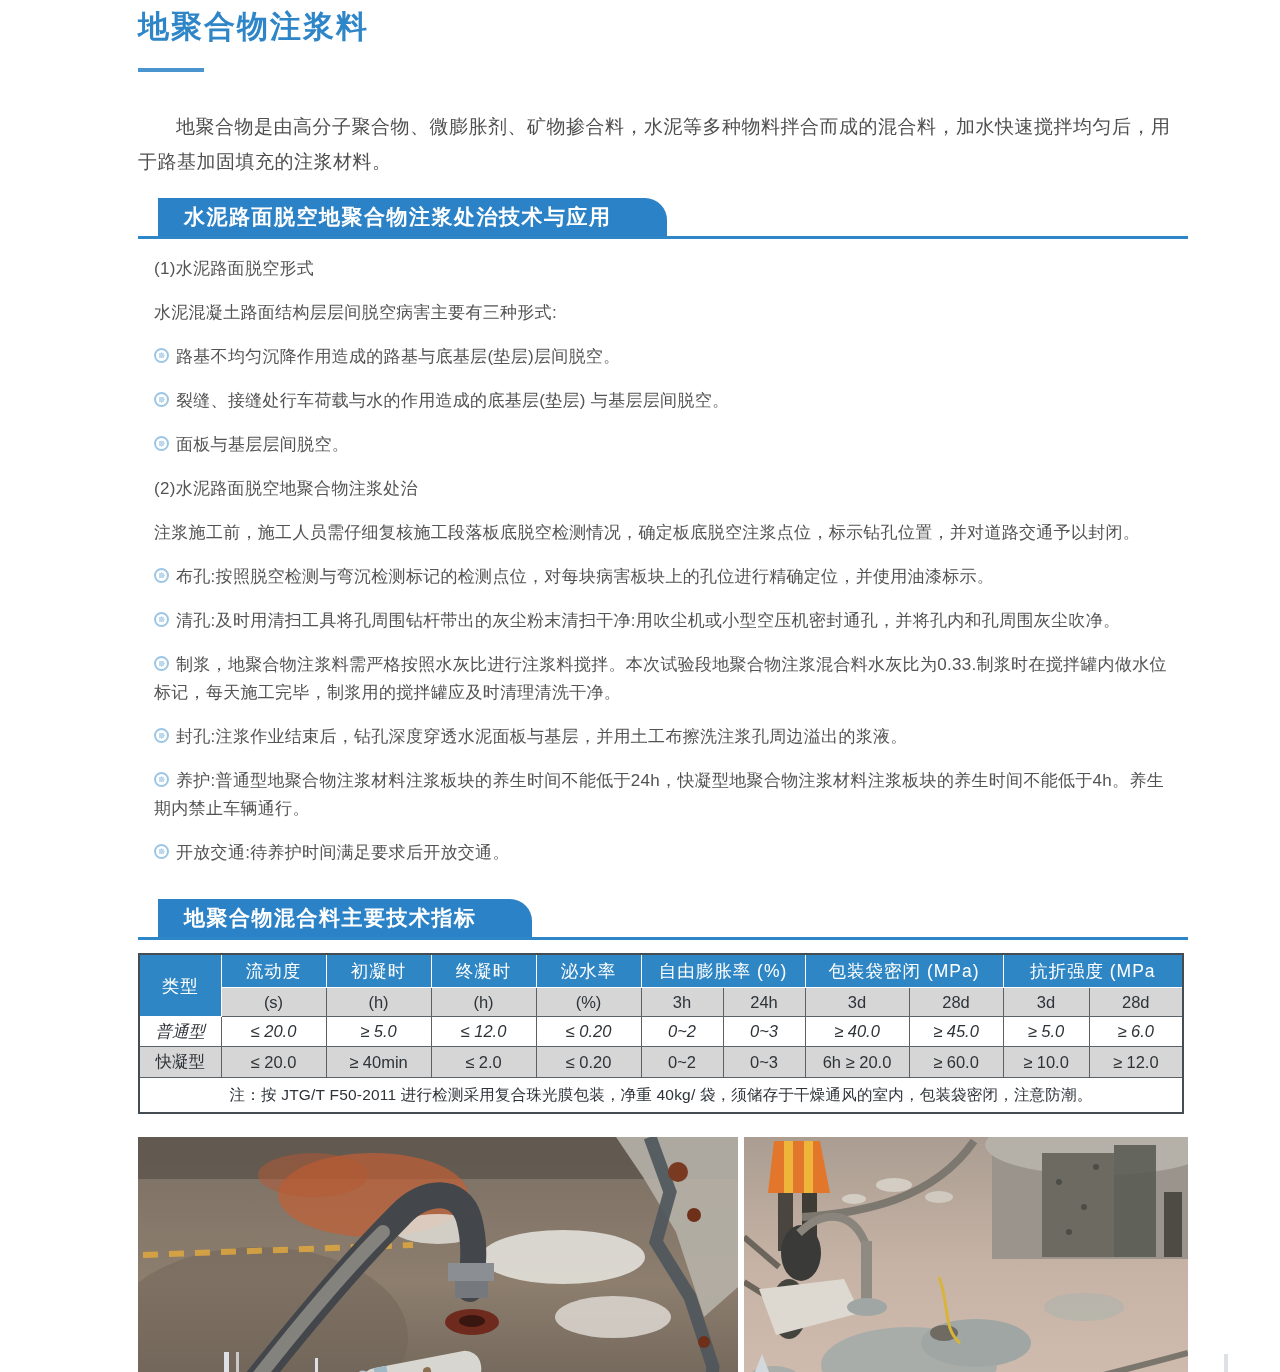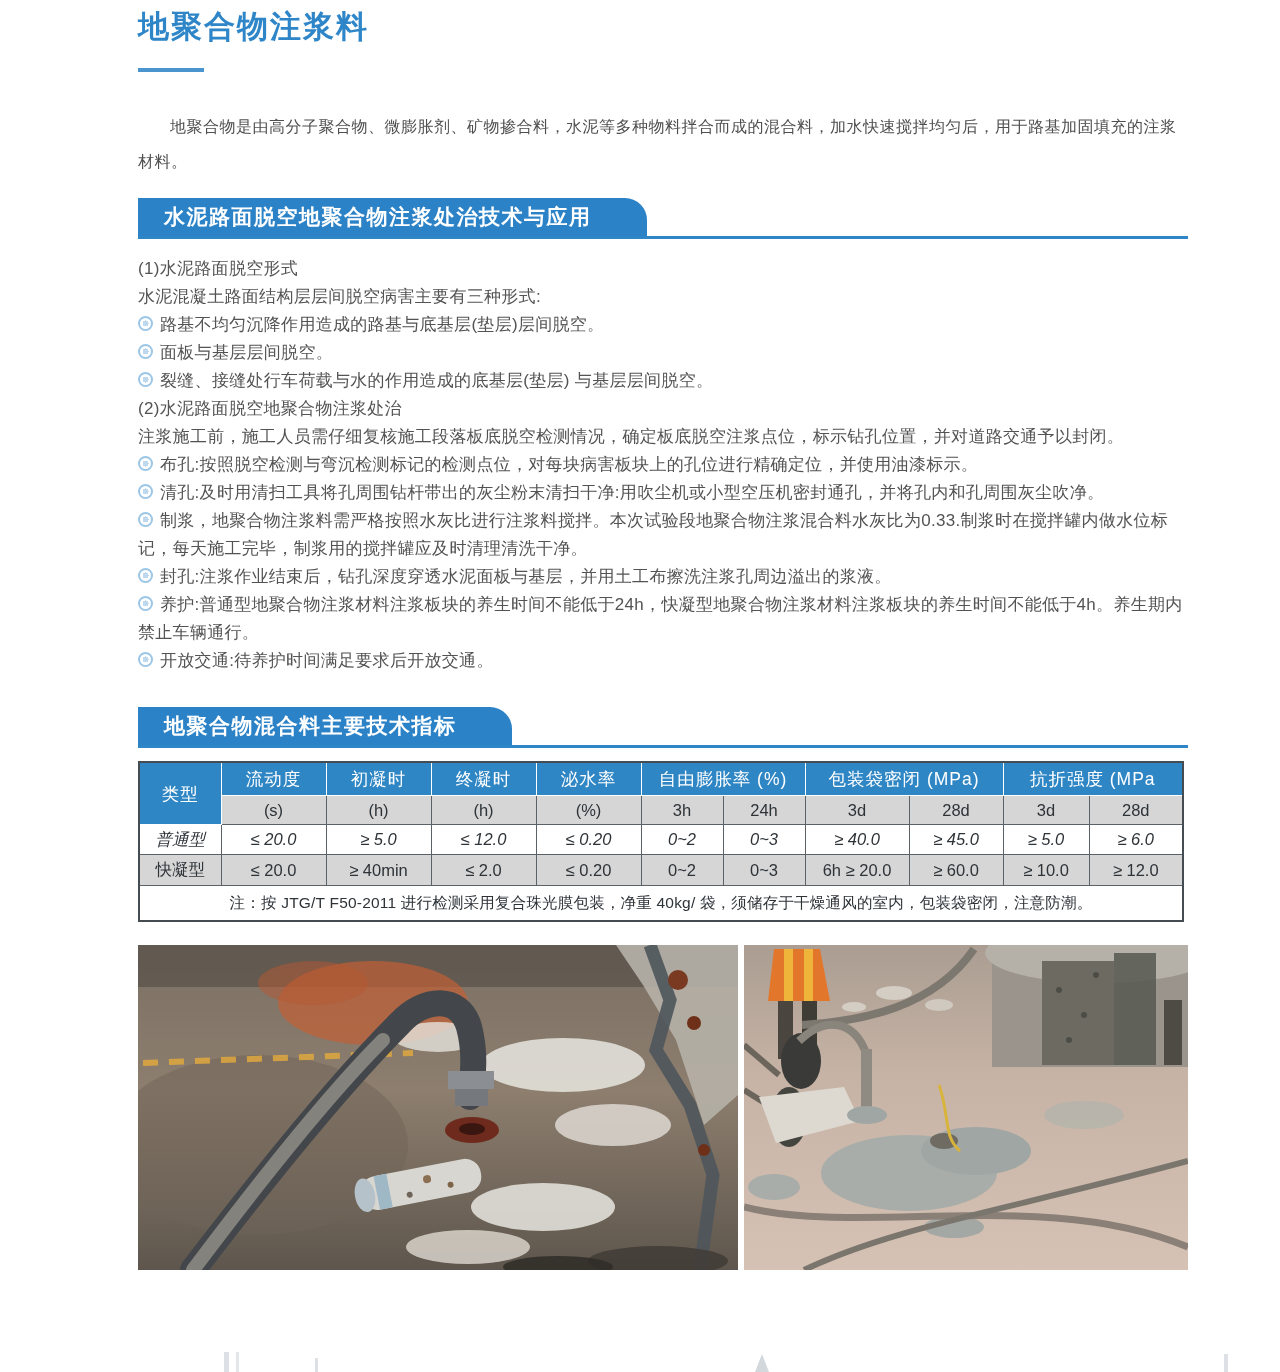"地聚合物是由高分子聚合物、微膨胀剂、矿物掺合料，水泥等多种物料拌合而成的混合料，" .intro { font-size: 16px -> 19px }
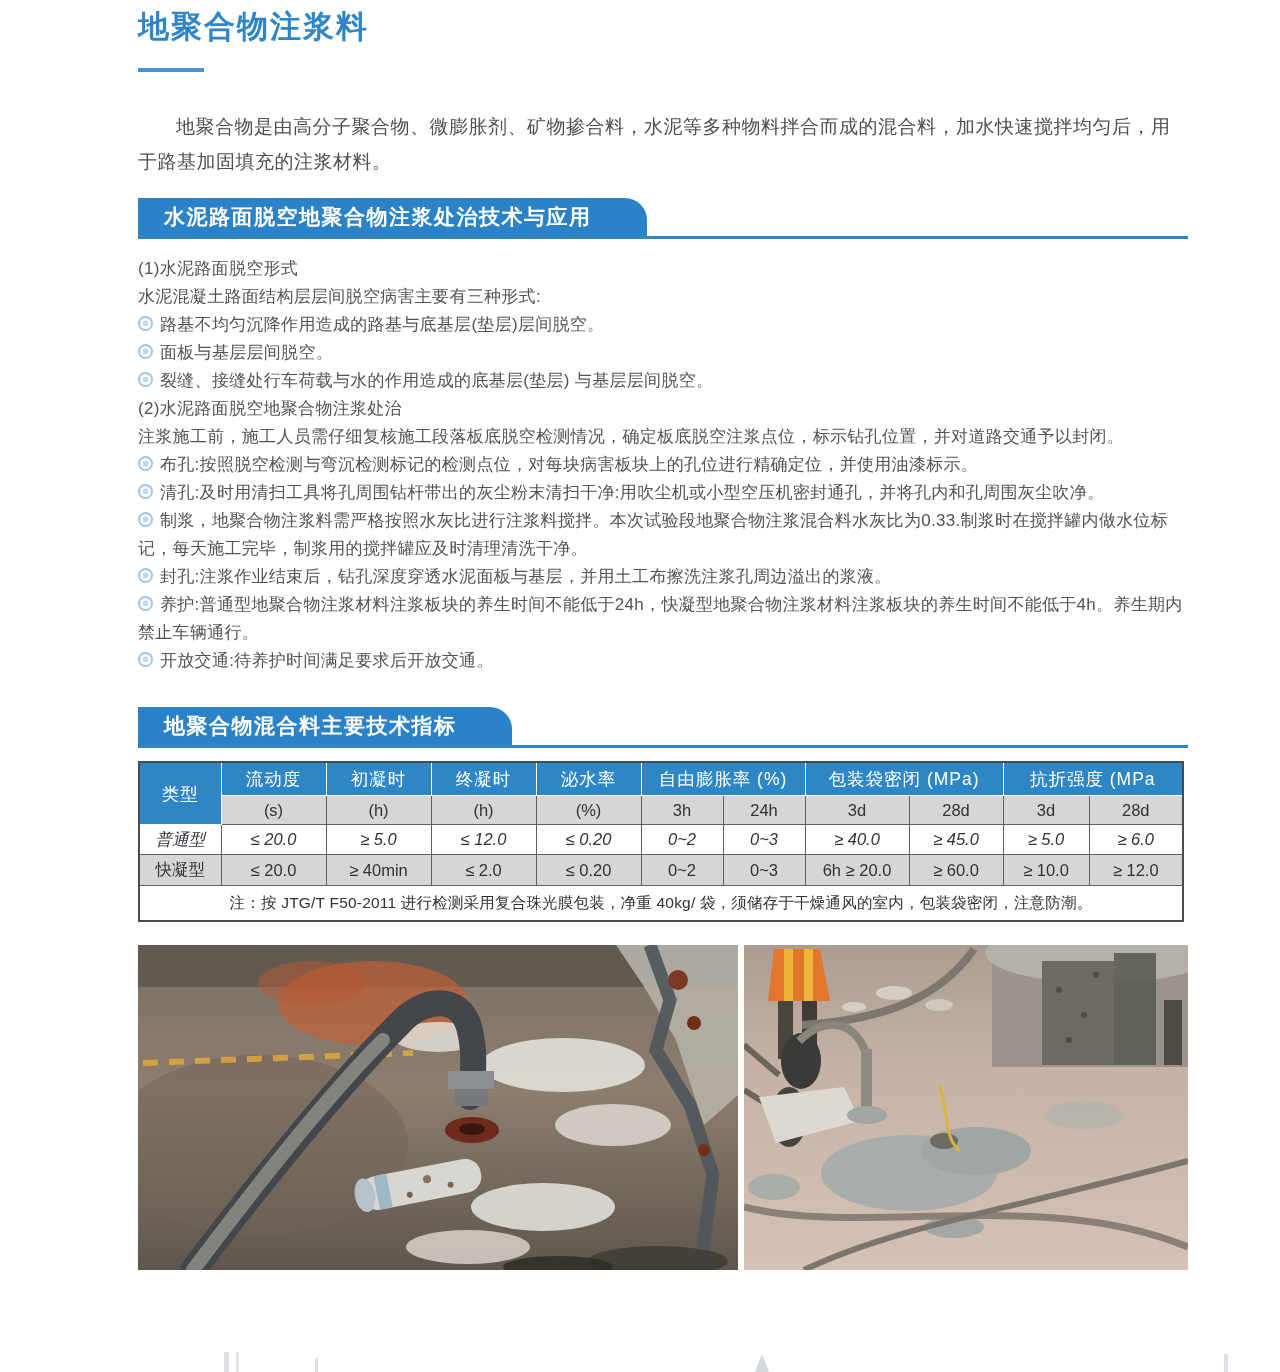"水泥路面脱空地聚合物注浆处治技术与应用" .banner-tab { margin-left: none -> 20px }
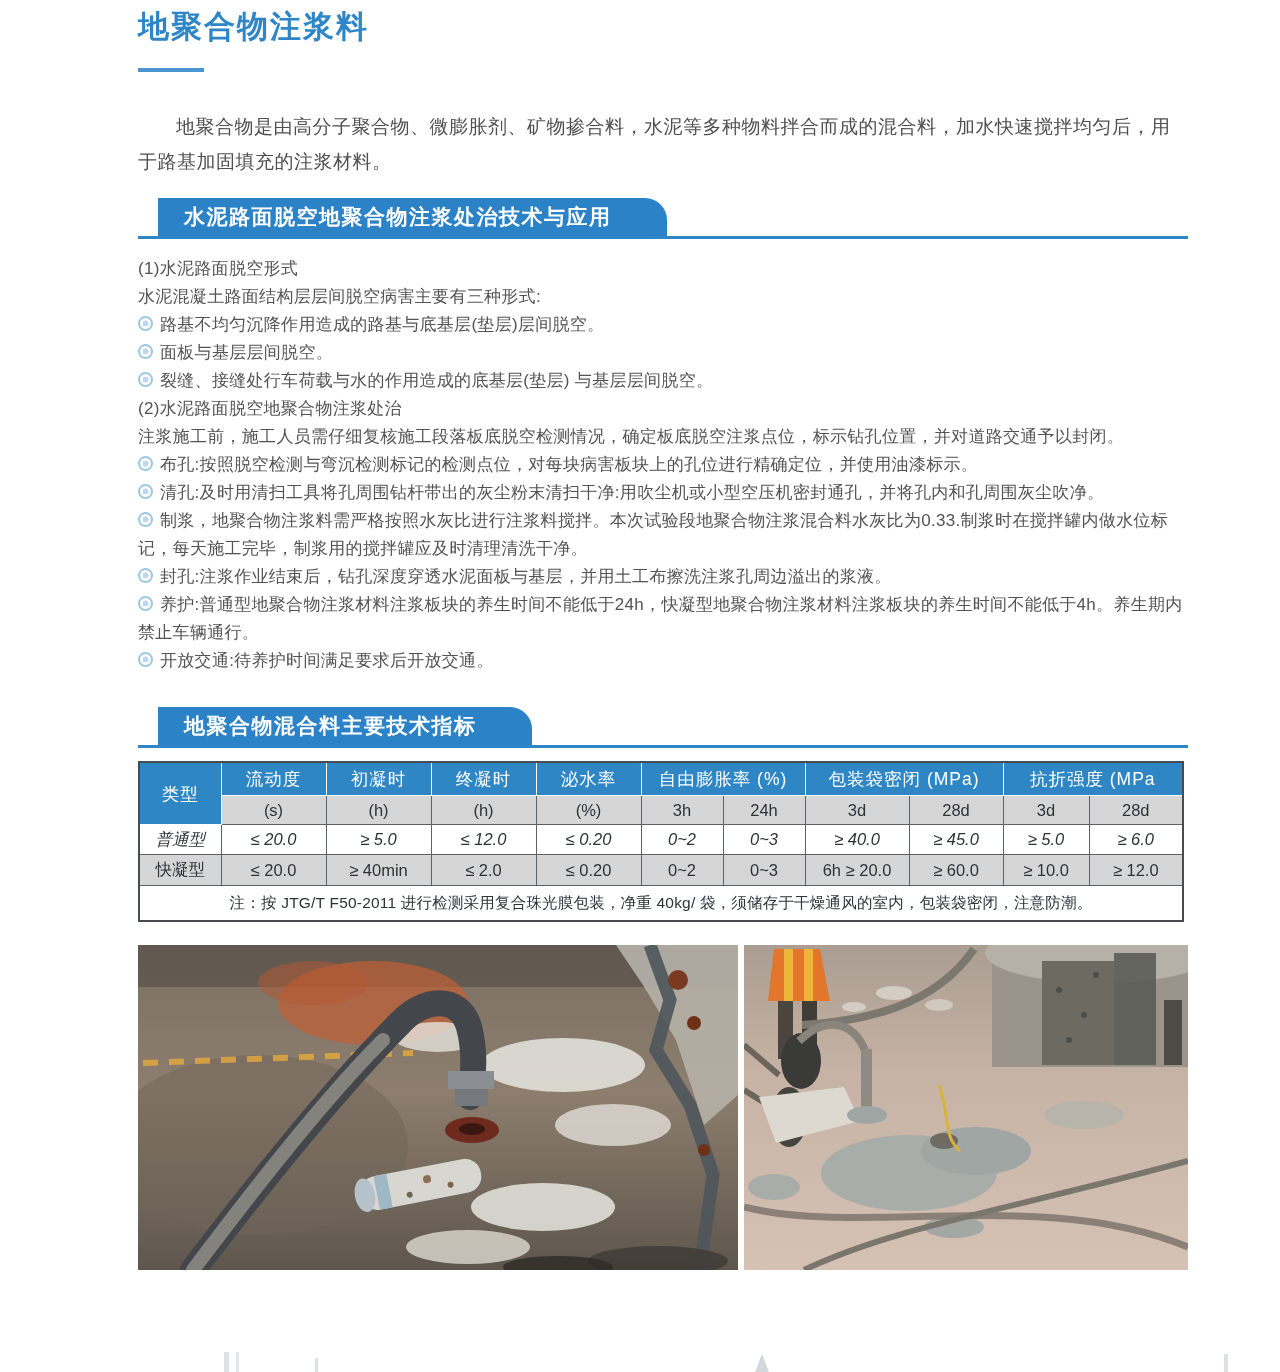"(1)水泥路面脱空形式" .body-text p { margin: 0 -> 16px }
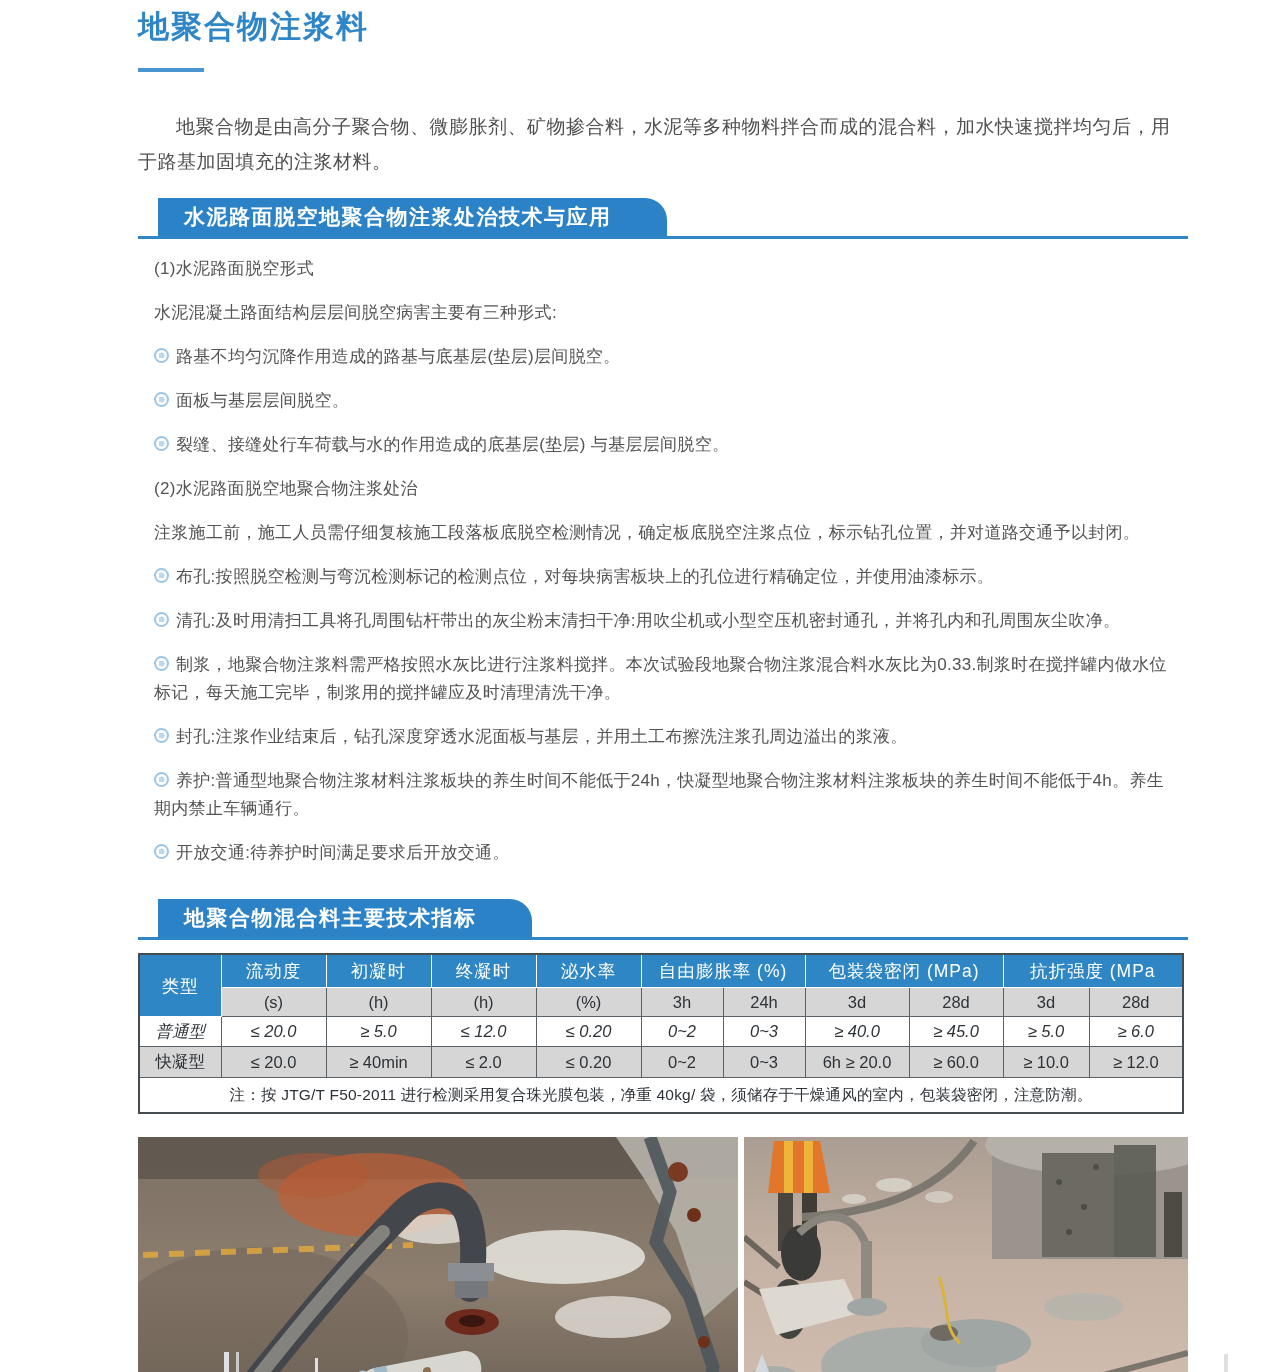"面板与基层层间脱空。" p { order: before "裂缝、接缝处行车荷载与水的作用造成的底基层(垫层) 与基层层间脱空。" -> after "裂缝、接缝处行车荷载与水的作用造成的底基层(垫层) 与基层层间脱空。" }
